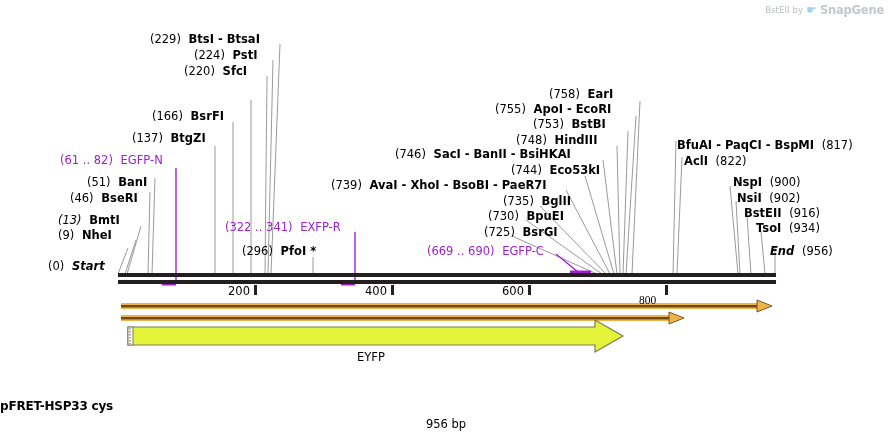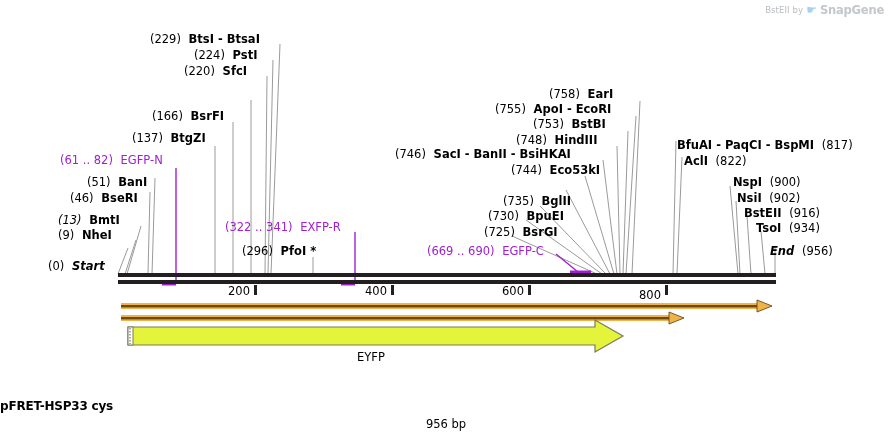"(739) AvaI - XhoI -" div.lbl { html: none -> <div> <span>(739)</span> <span>AvaI - XhoI - BsoBI - PaeR7I</span> </div> }
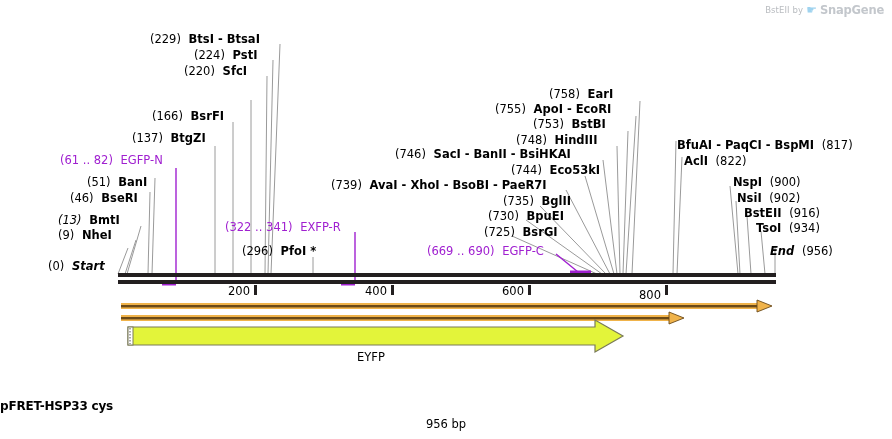"800" div.tick-label { font-family: none -> Liberation Serif, serif; top: 288px -> 294px }
